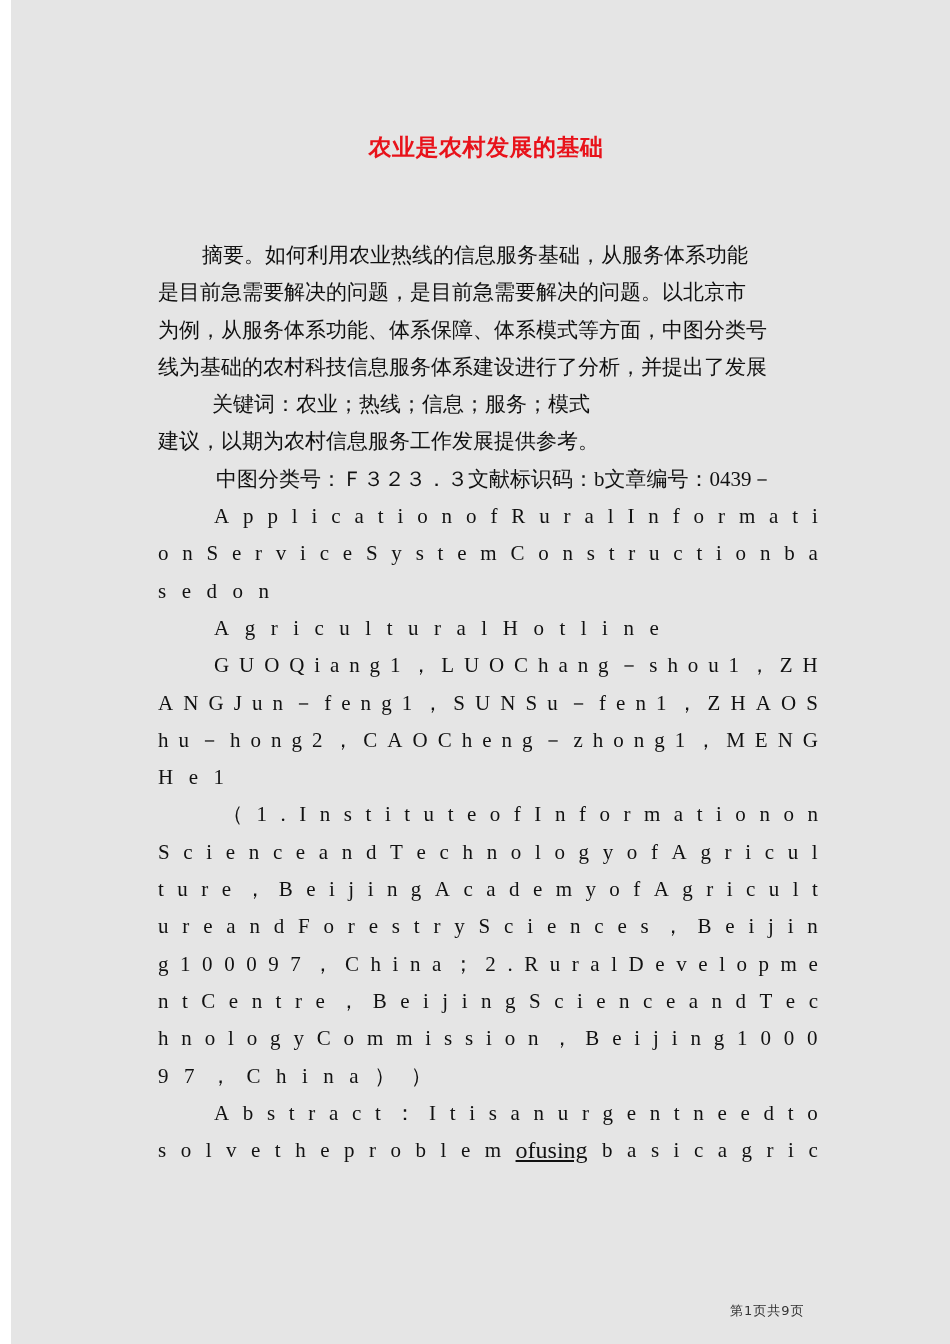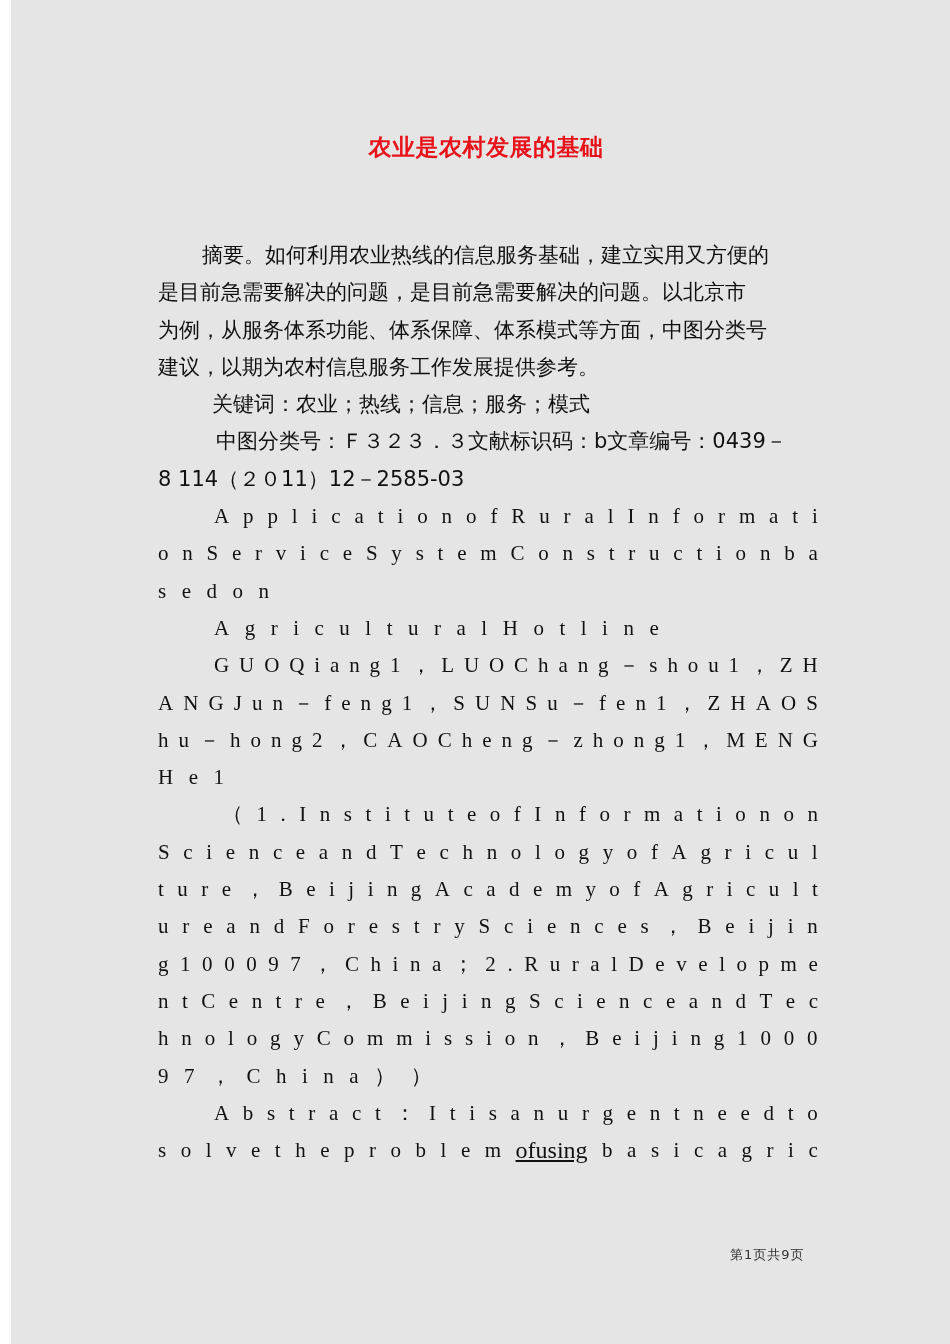"摘要。如何利用农业热线的信息服务基础，建立实用又方便的" div.line { text: 建立实用又方便的 -> 从服务体系功能 }
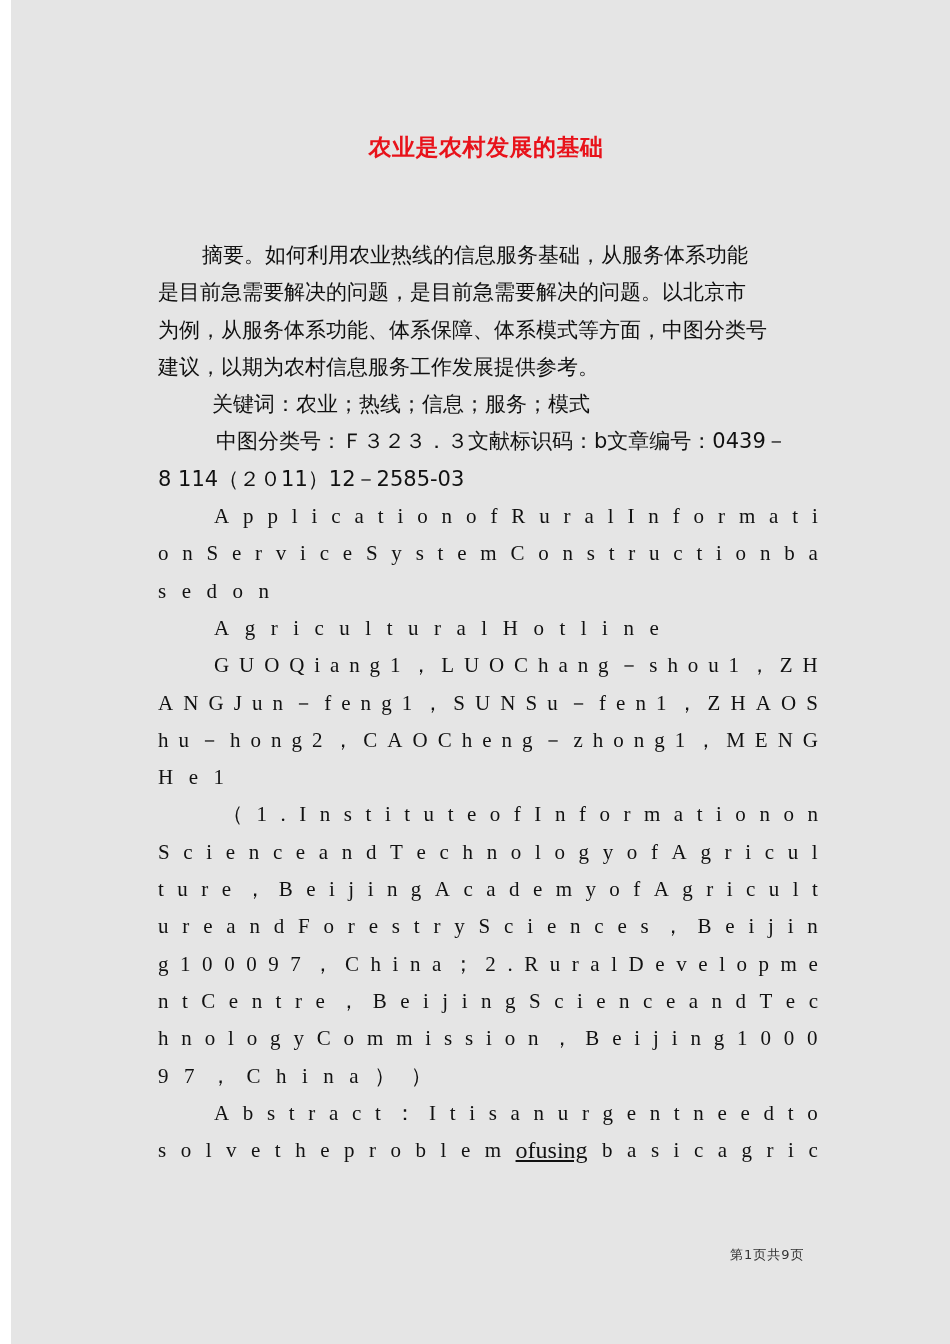"线为基础的农村科技信息服务体系建设进行了分析，并提出了发展" div.line { html: none -> <div>线为基础的农村科技信息服务体系建设进行了分析，并提出了发展</div> }
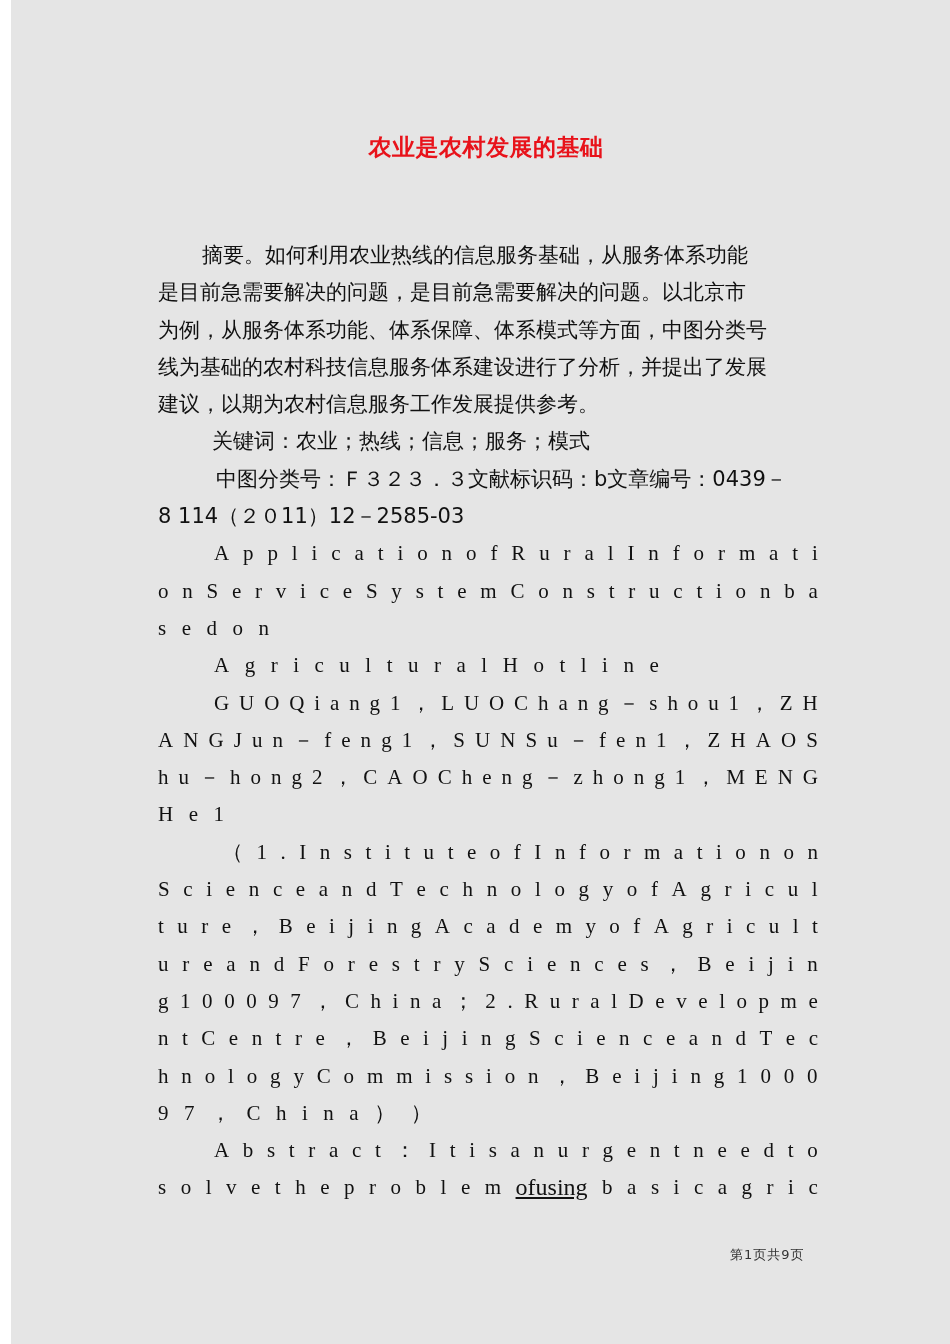"建议，以期为农村信息服务工作发展提供参考。" div.line { order: before "关键词：农业；热线；信息；服务；模式" -> after "关键词：农业；热线；信息；服务；模式" }
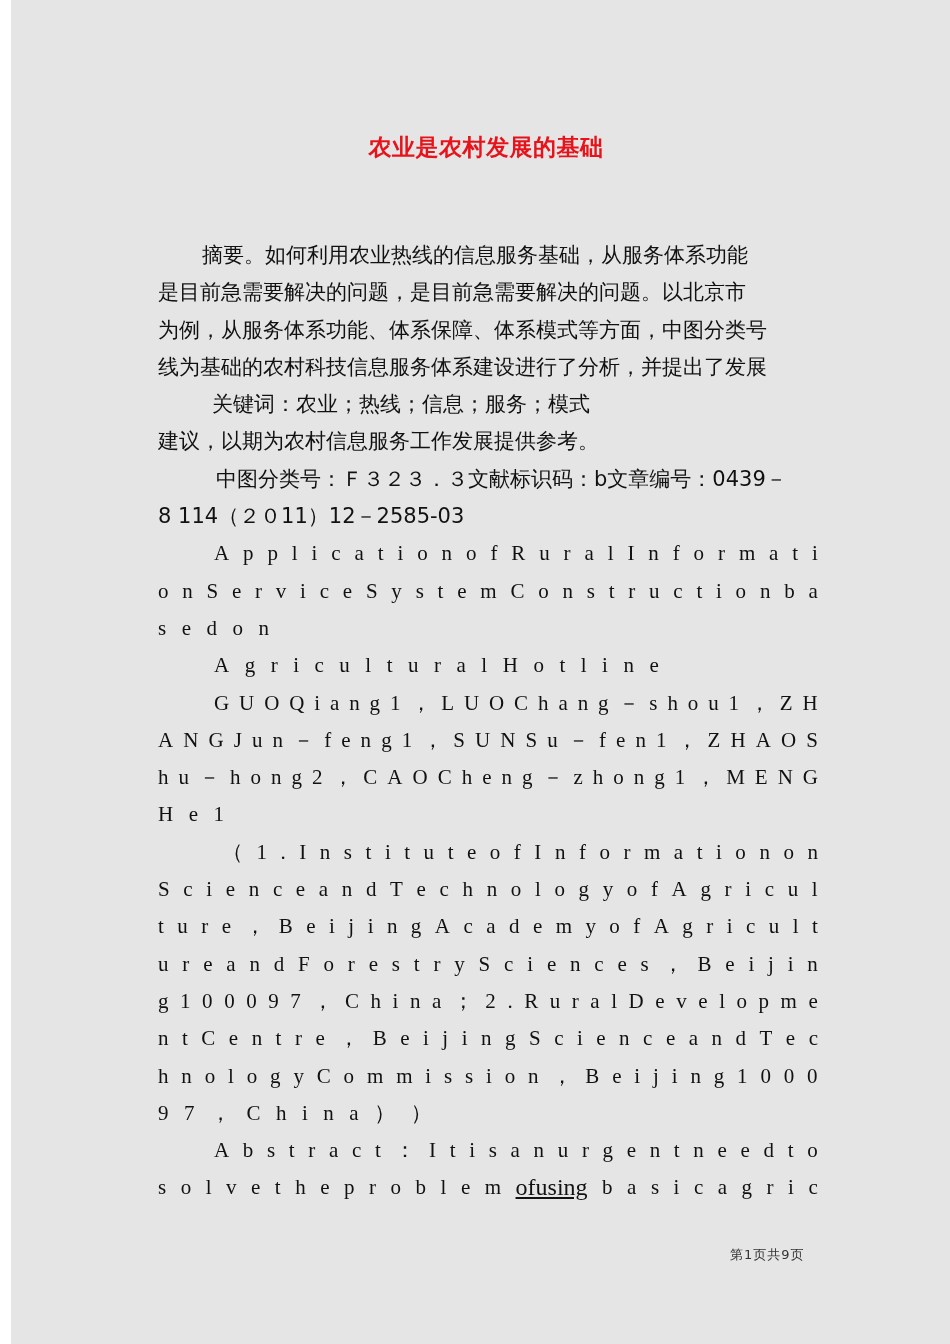"中图分类号：Ｆ３２３．３文献标识码：b文章编号：0439－" .indent-cls { font-family: none -> Liberation Serif, serif }
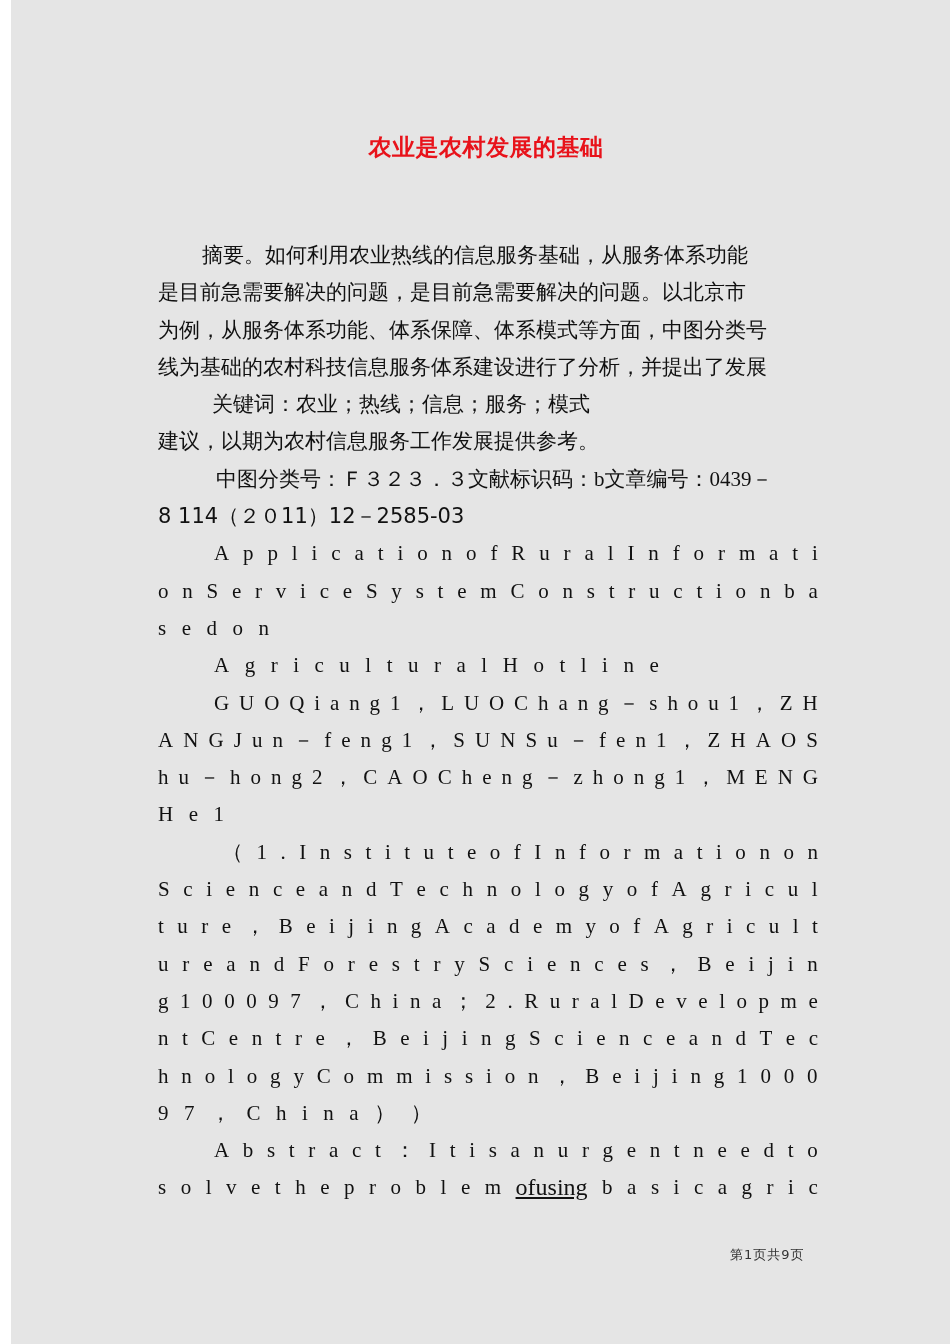"8 114（２０11）12－2585-03" div.line { html: <div>8 114（２０11）12－2585-03</div> -> none }
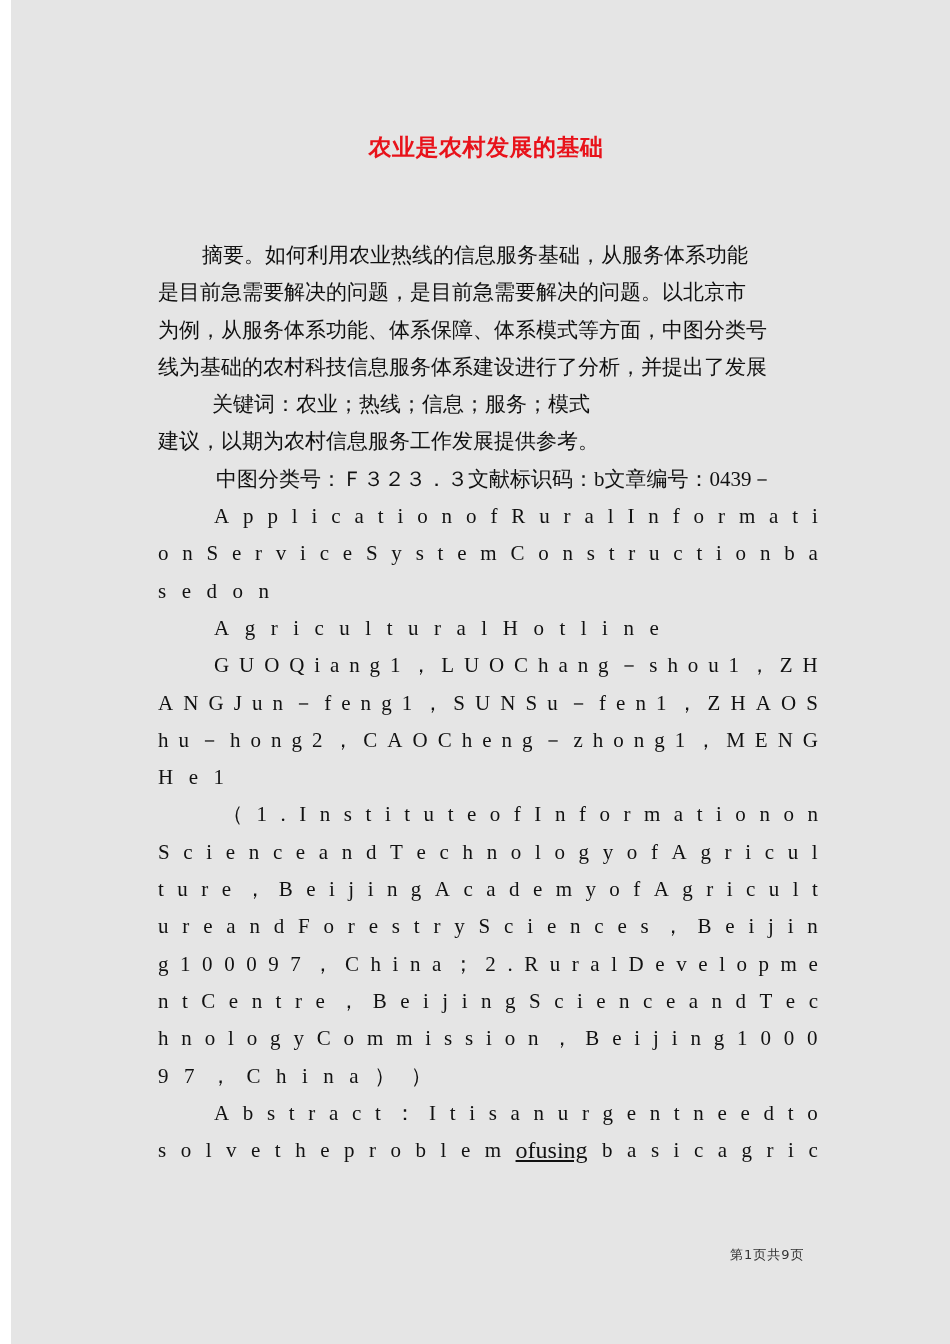"第1页共9页" .footer { top: 1246px -> 1302px }
